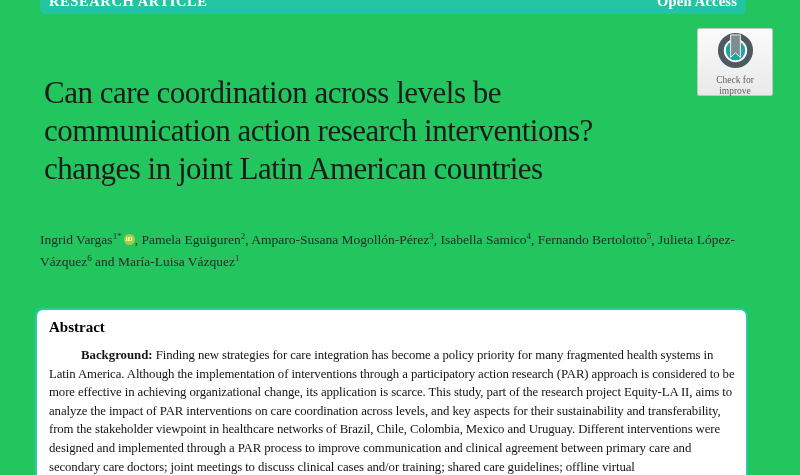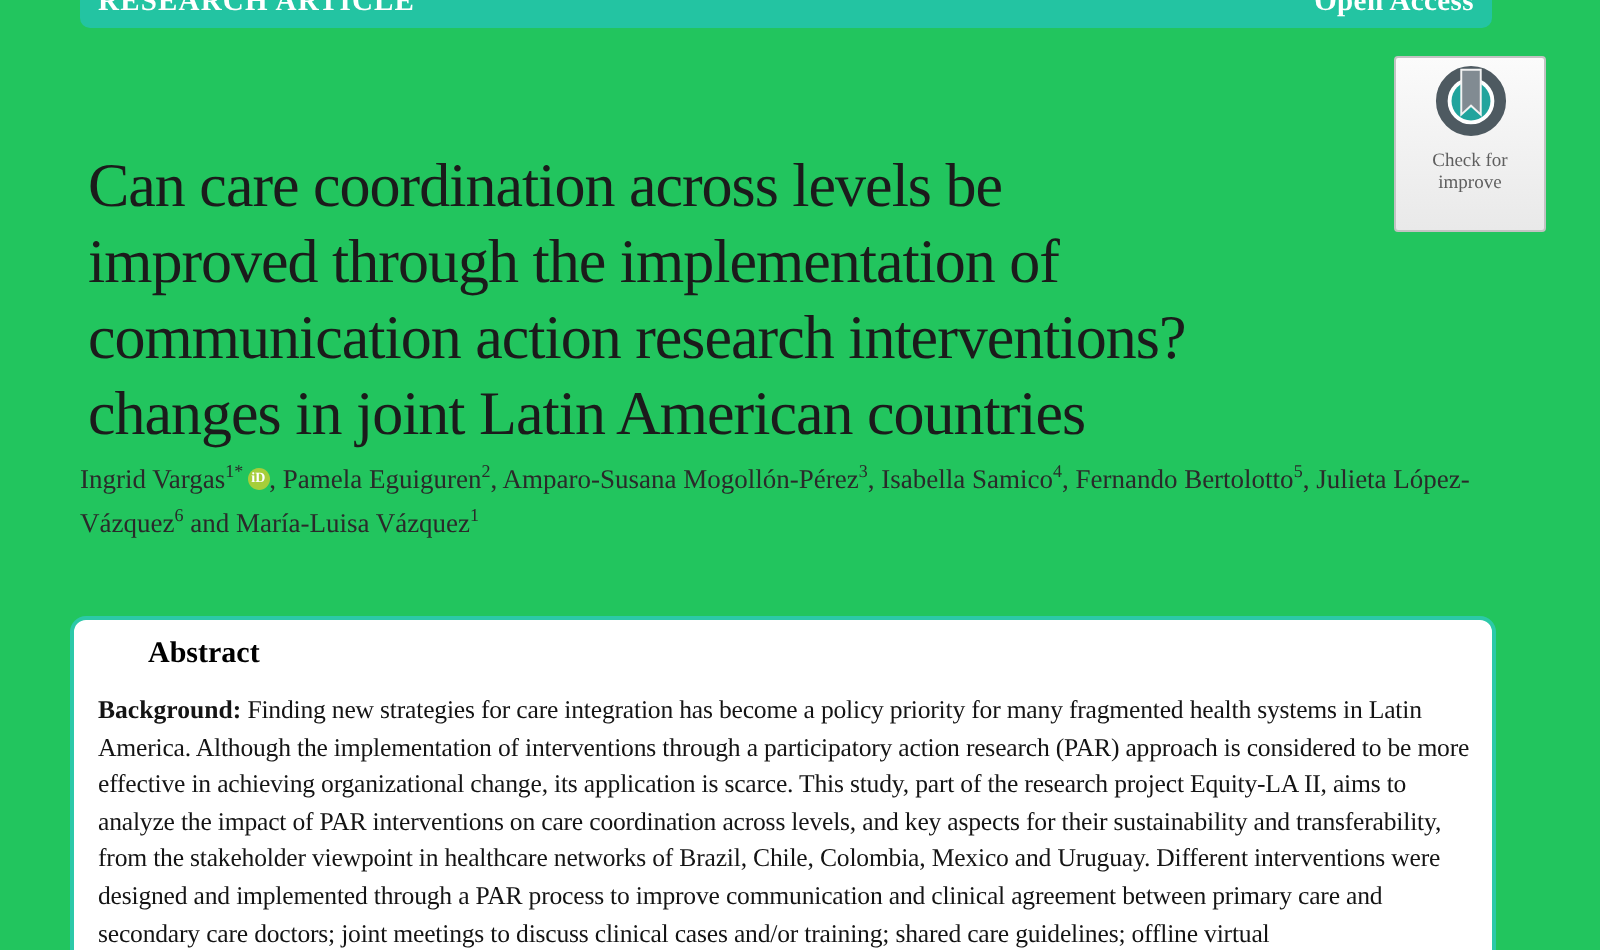"Check for" .crossmark { height: 88px -> 68px }
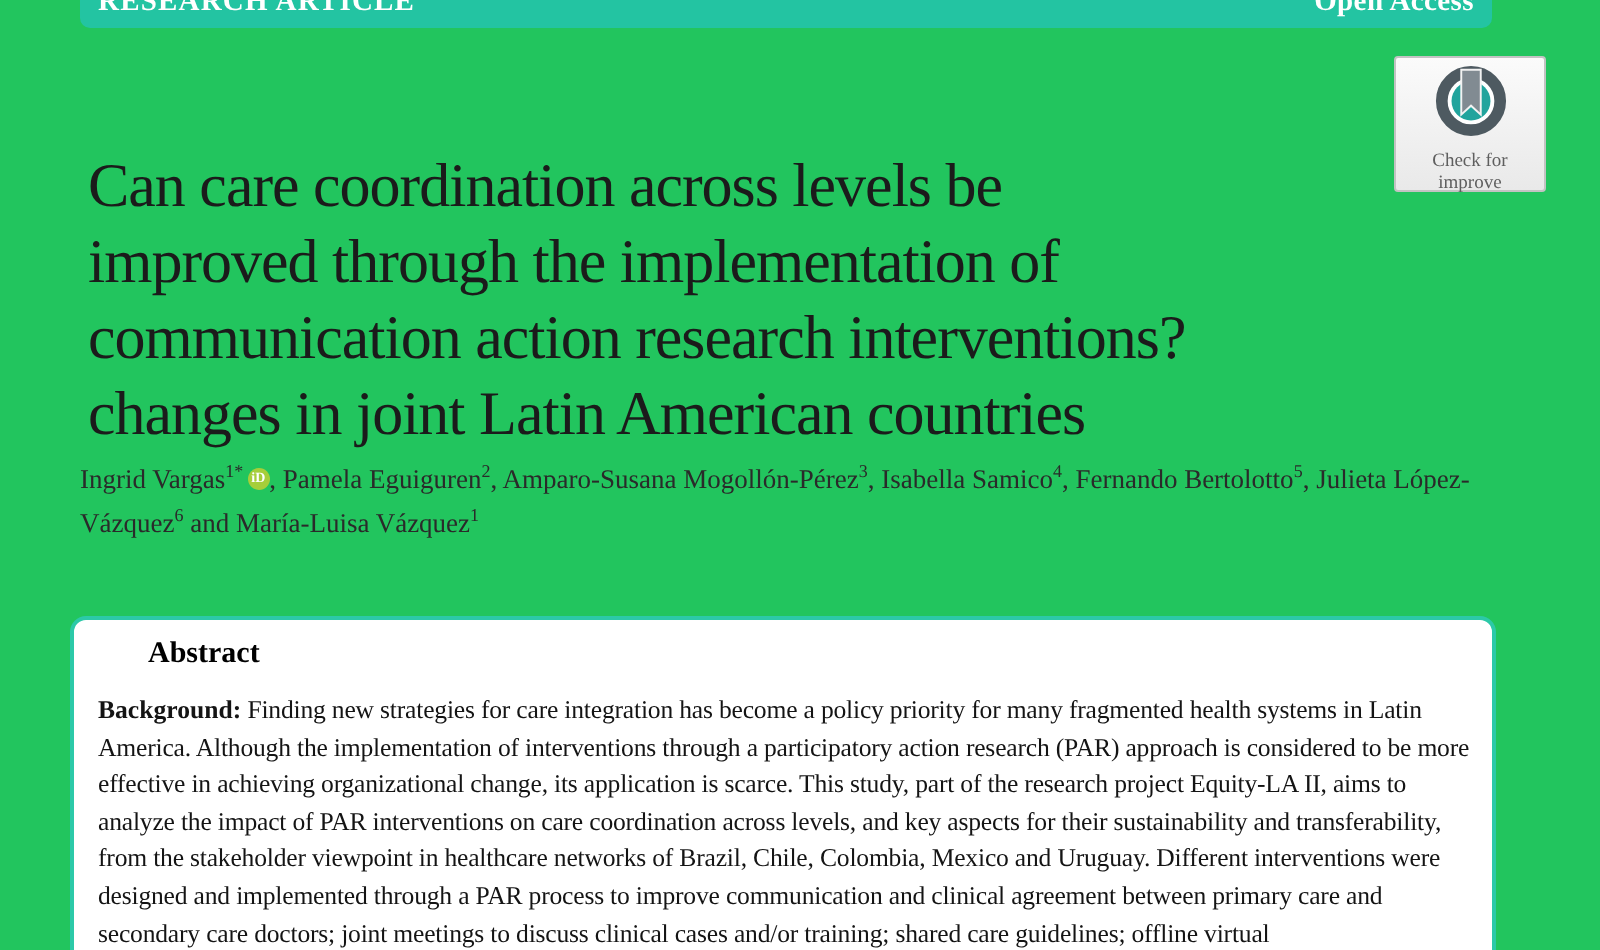"improved through the implementation of" div { html: <div>improved through the implementation of</div> -> none }
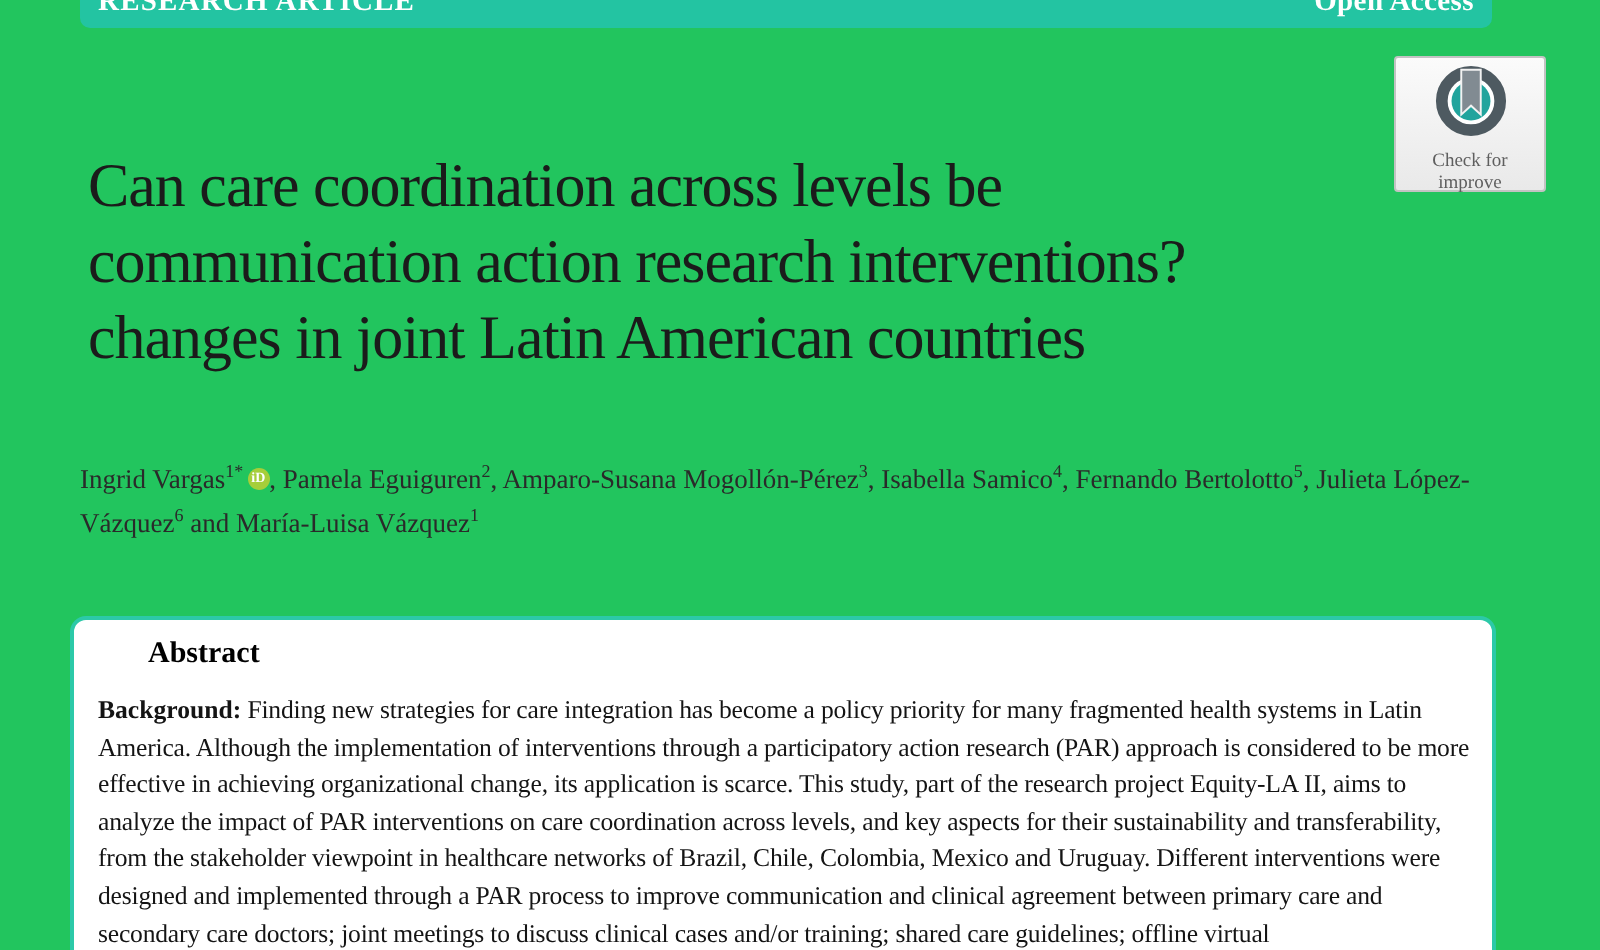"Abstract" .abstract-heading { margin-left: 25px -> none }
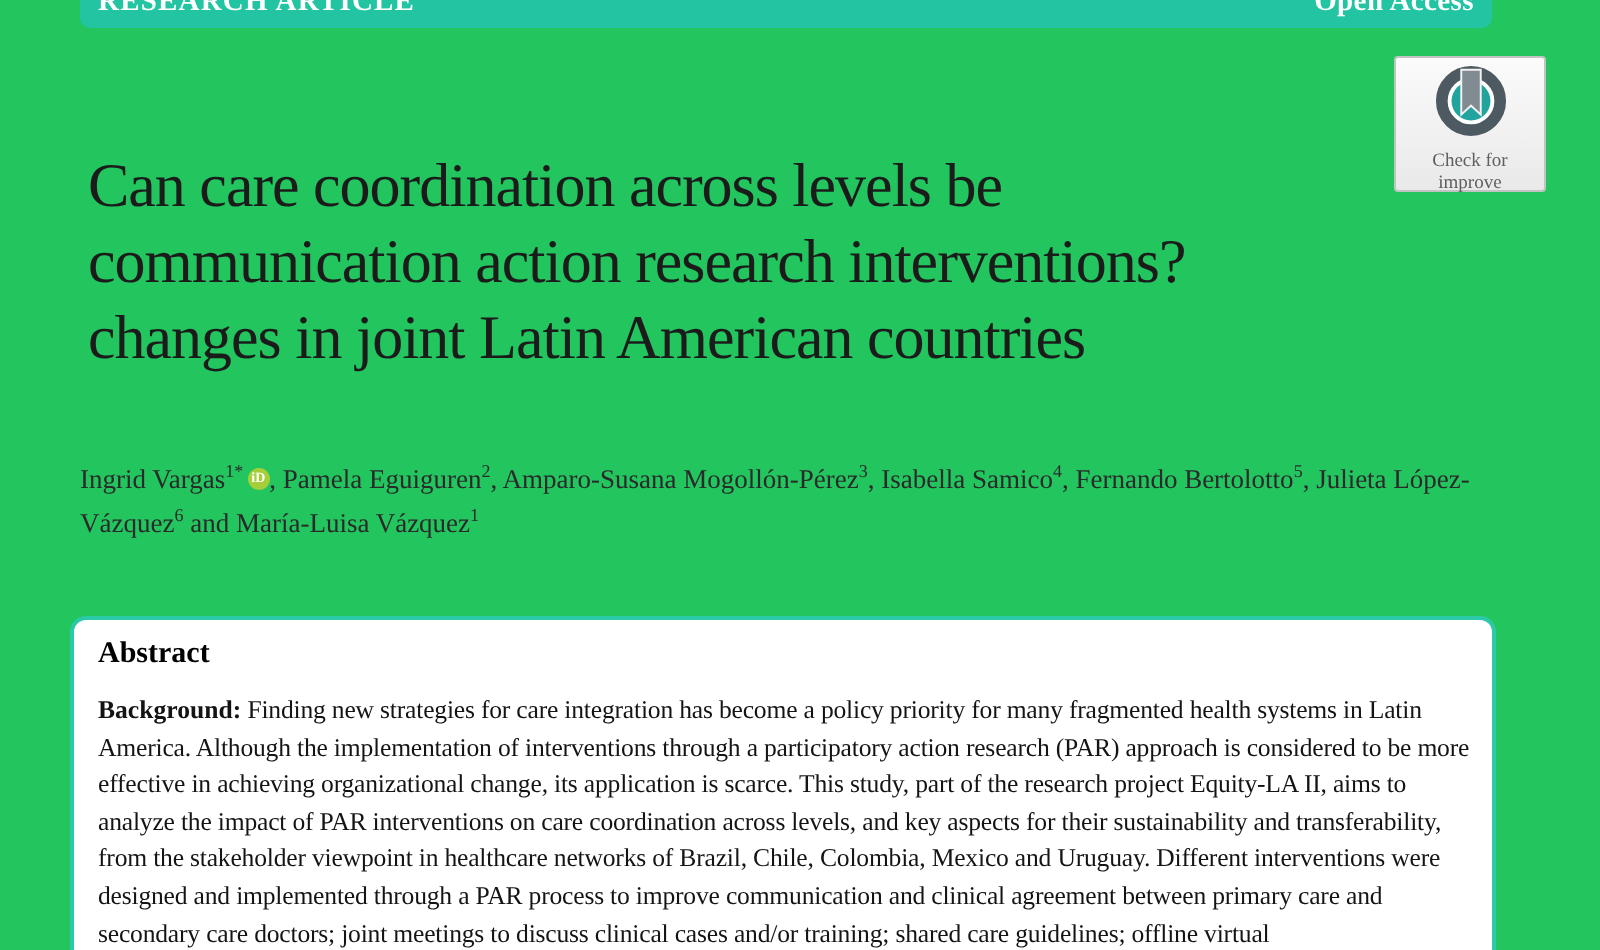"Background:" .abstract-text b { margin-left: none -> 32px }
